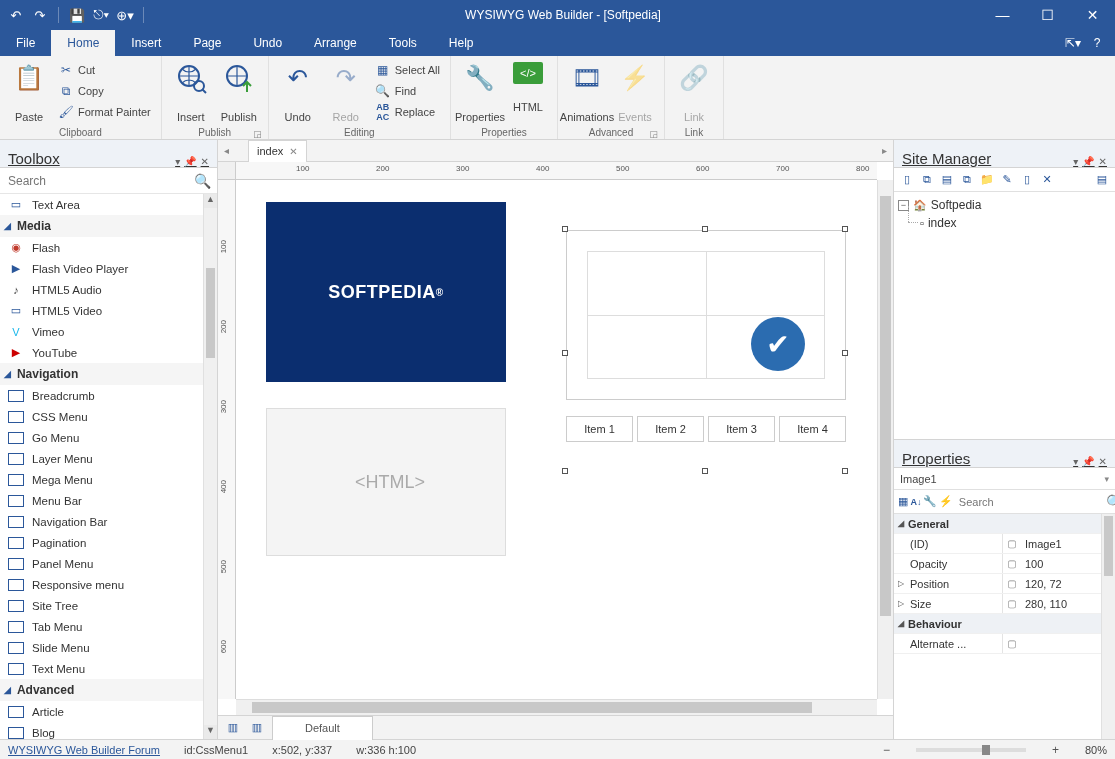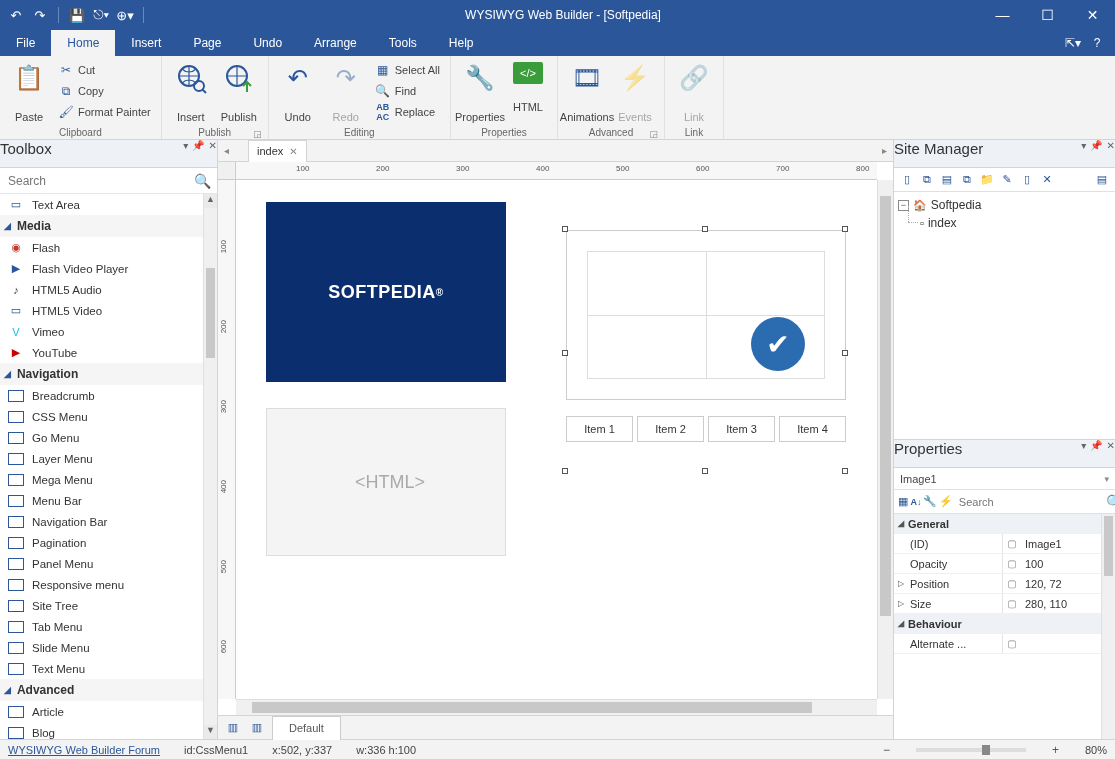"Toolbox" .panel-header { align-items: flex-start -> flex-end; padding: 0 0 -> 0 8px; text-decoration: none -> underline }
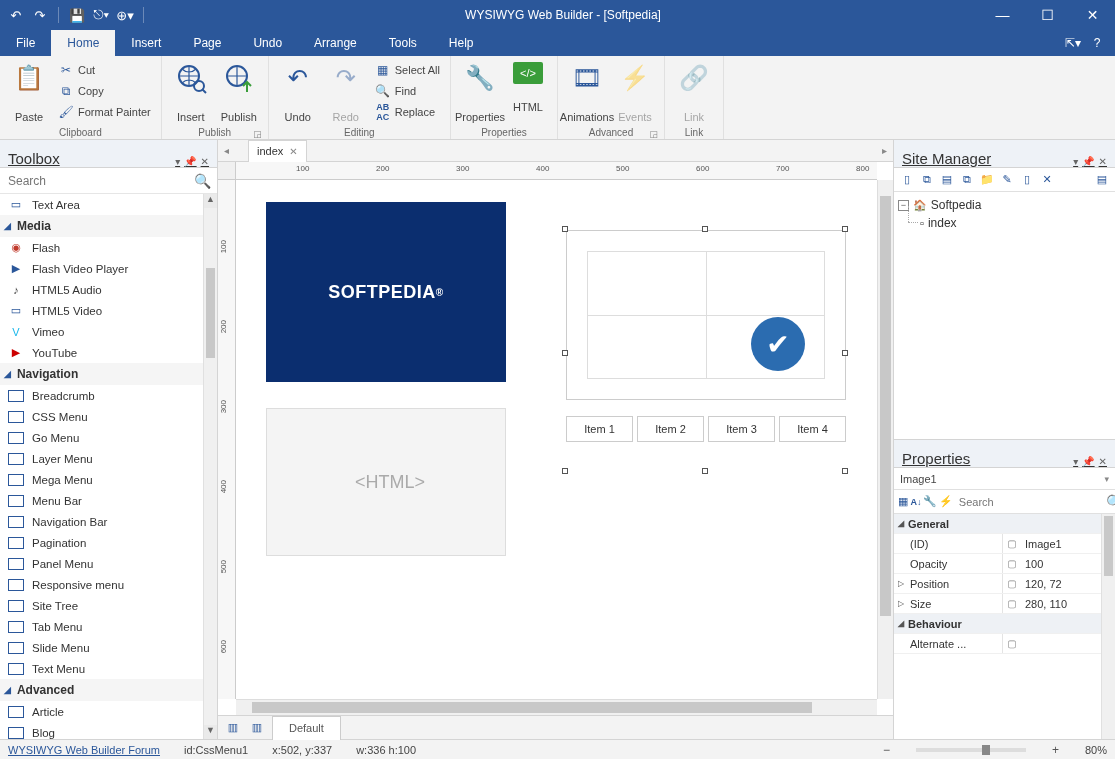"Default" .layer-bar .lb-tab { padding: 0 16px -> 0 32px }
